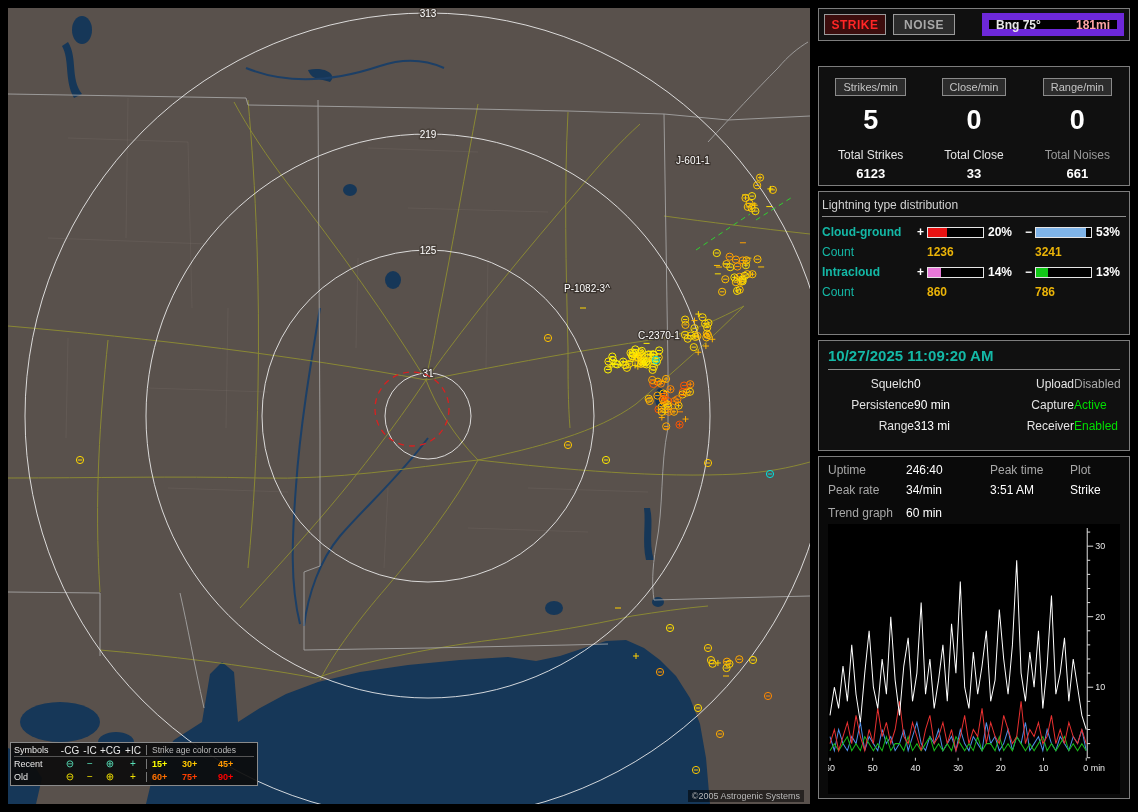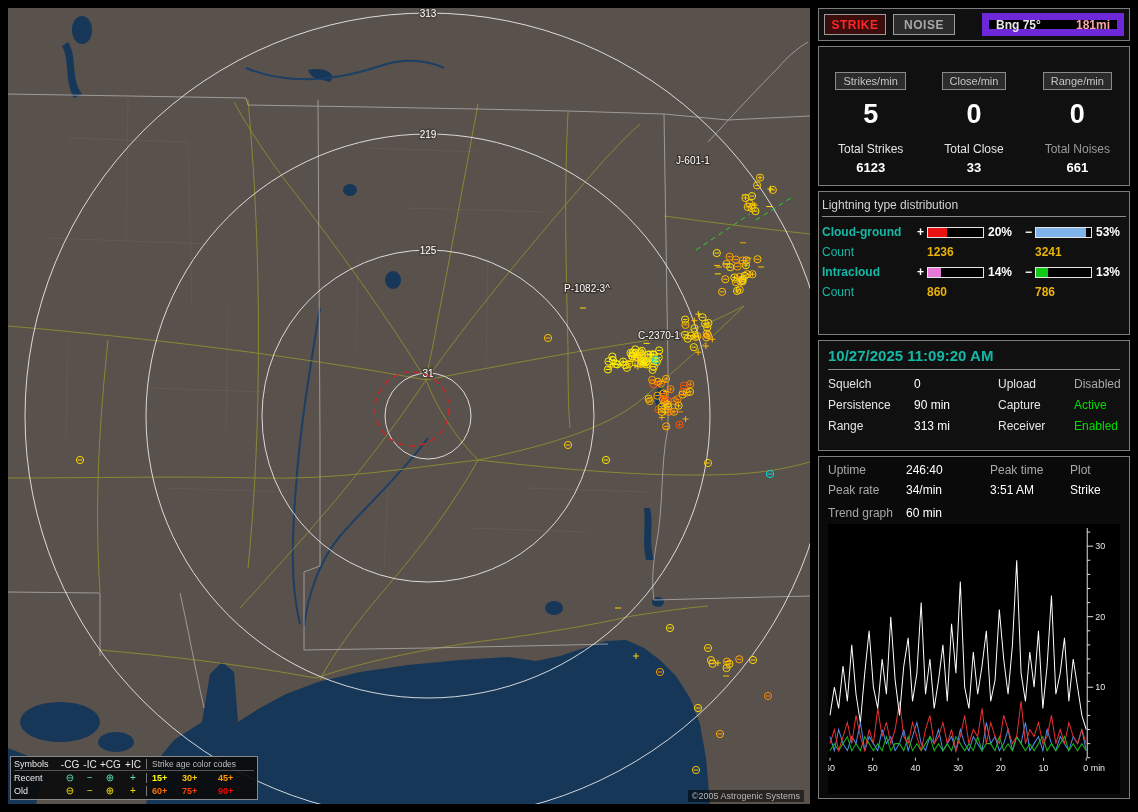"Strikes/min" .stats { height: 140px -> 120px; margin-top: none -> 20px; padding-top: 21px -> 7px }
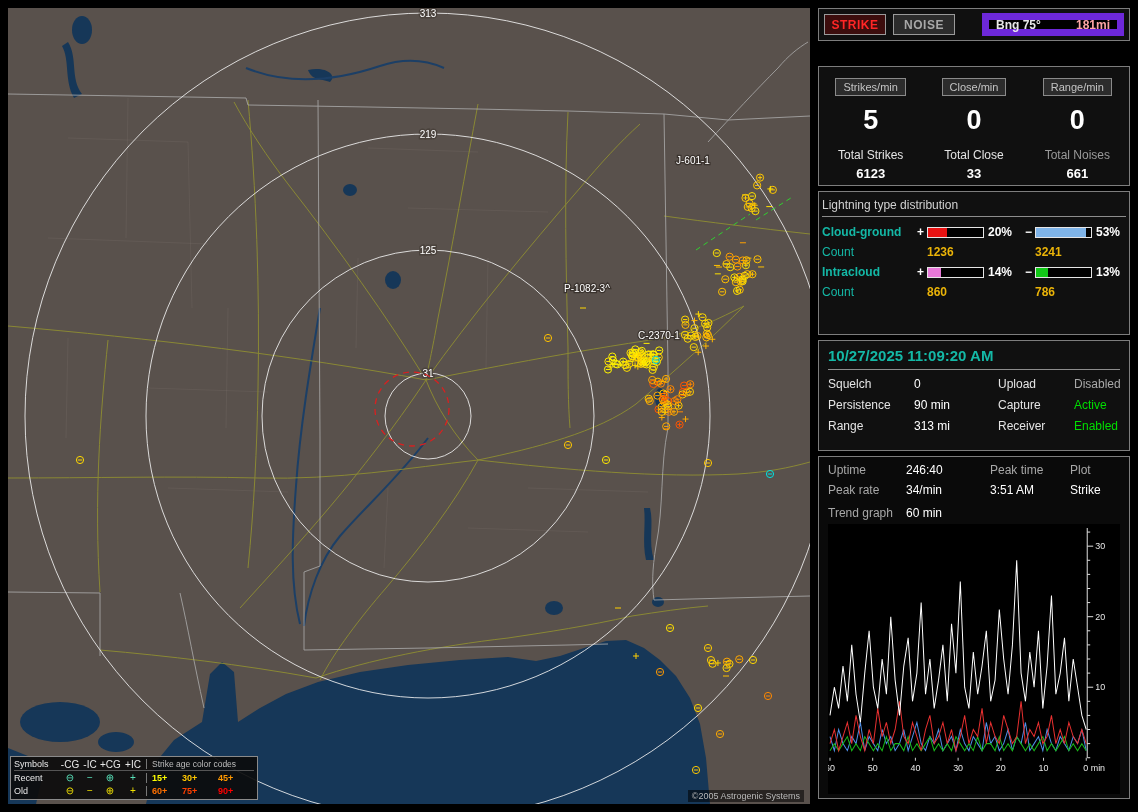"Squelch" .s-label { text-align: none -> right }
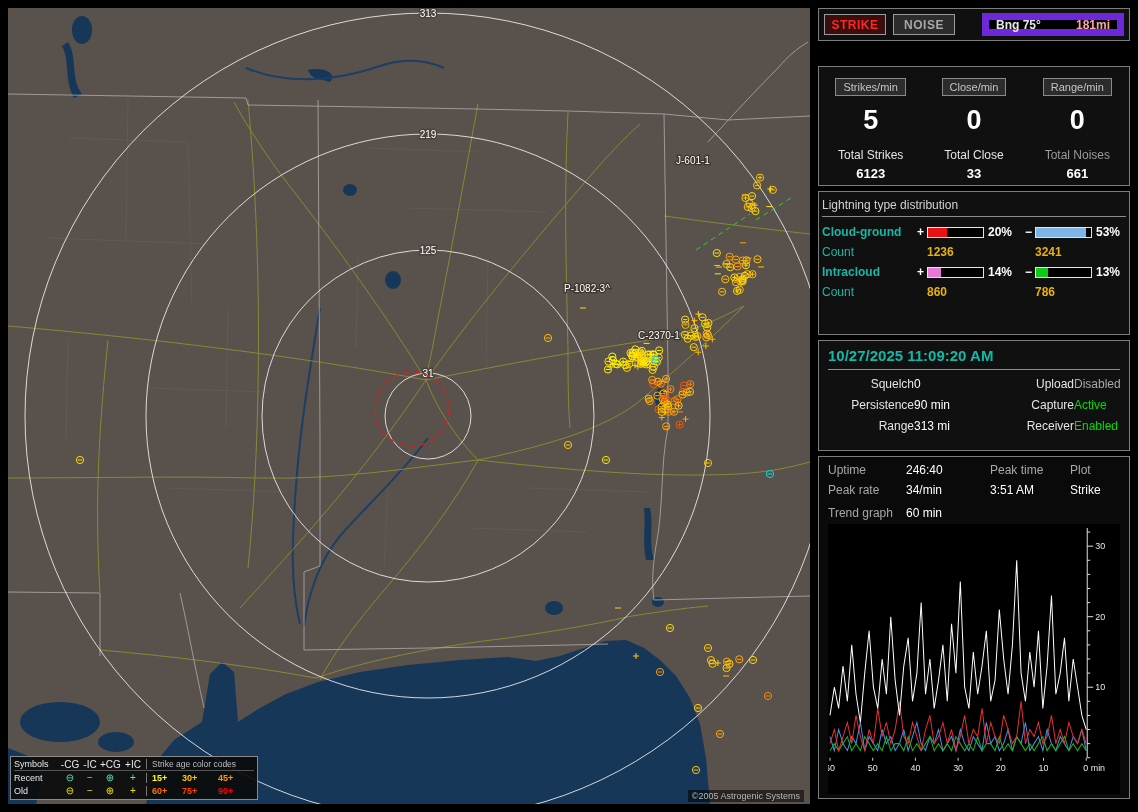"Symbols" .map-legend { bottom: 4px -> 18px }
